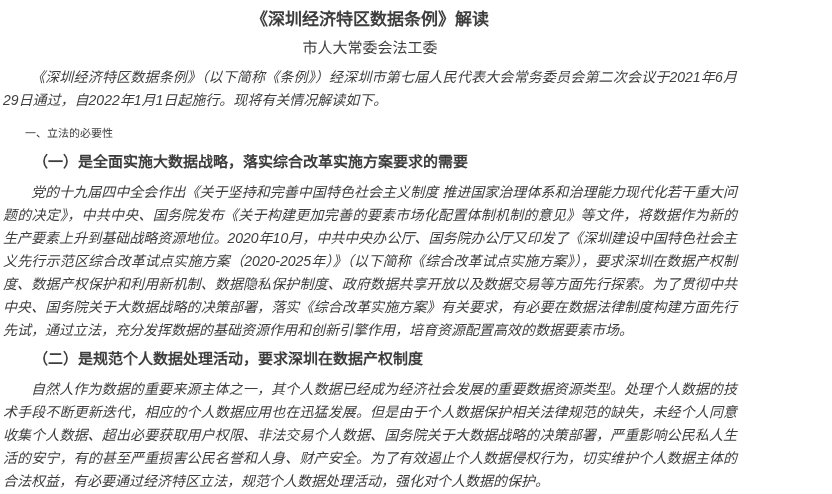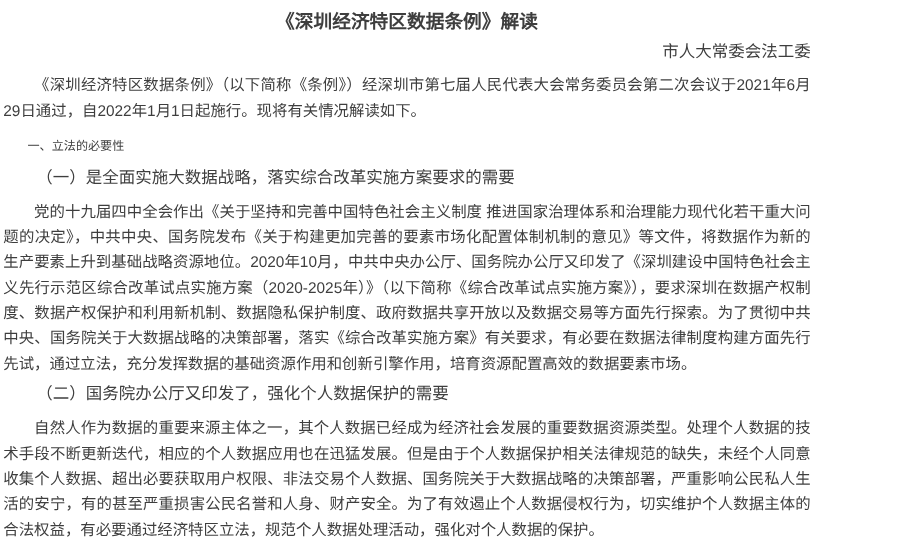"市人大常委会法工委" .doc-subtitle { text-align: right -> center }
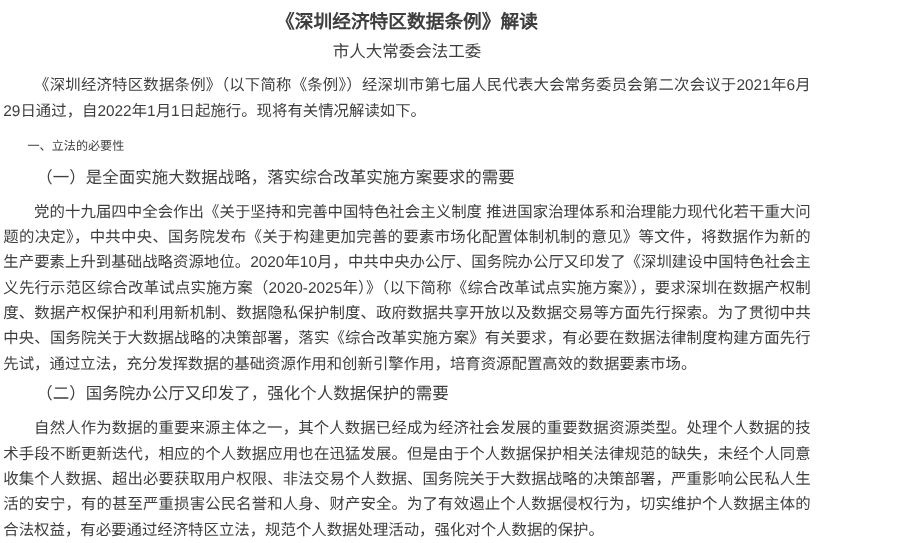"《深圳经济特区数据条例》（以下简称《条例》）经深圳市第七届人民代表大会常务委员会" .para { font-style: none -> italic }
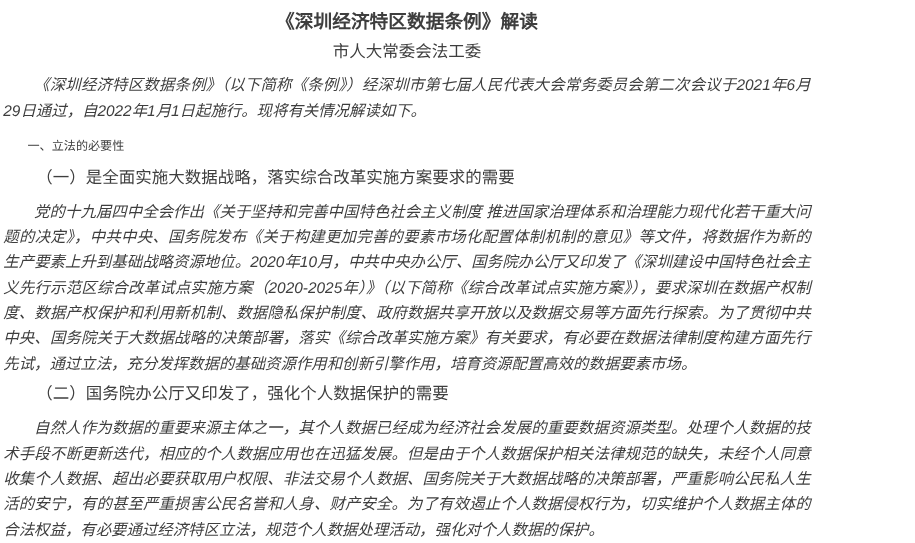"（一）是全面实施大数据战略，落实综合改革实施方案要求的需要" .sub-heading { font-weight: 400 -> 700 }
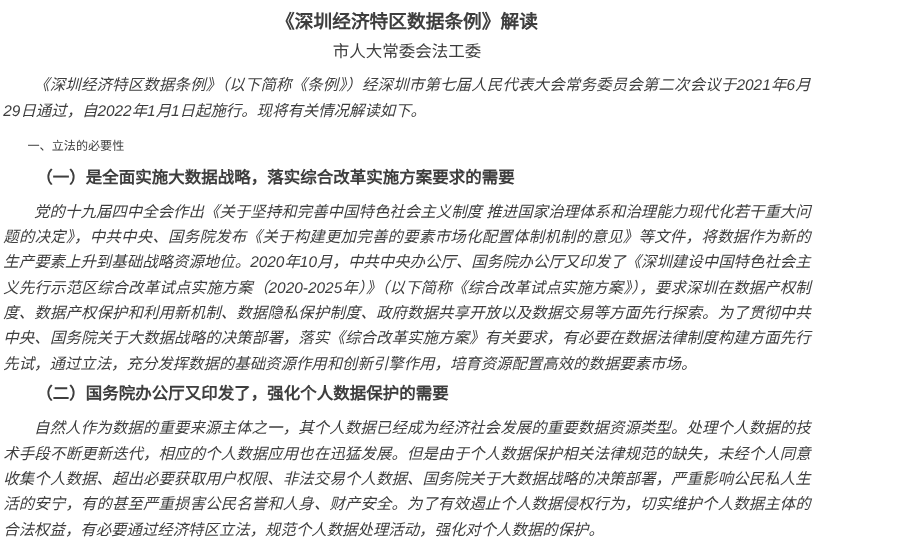"（二）国务院办公厅又印发了，强化个人数据保护的需要" div.sub-heading { text: 国务院办公厅又印发了，强化个人数据保护的需要 -> 是规范个人数据处理活动，要求深圳在数据产权制度 }
